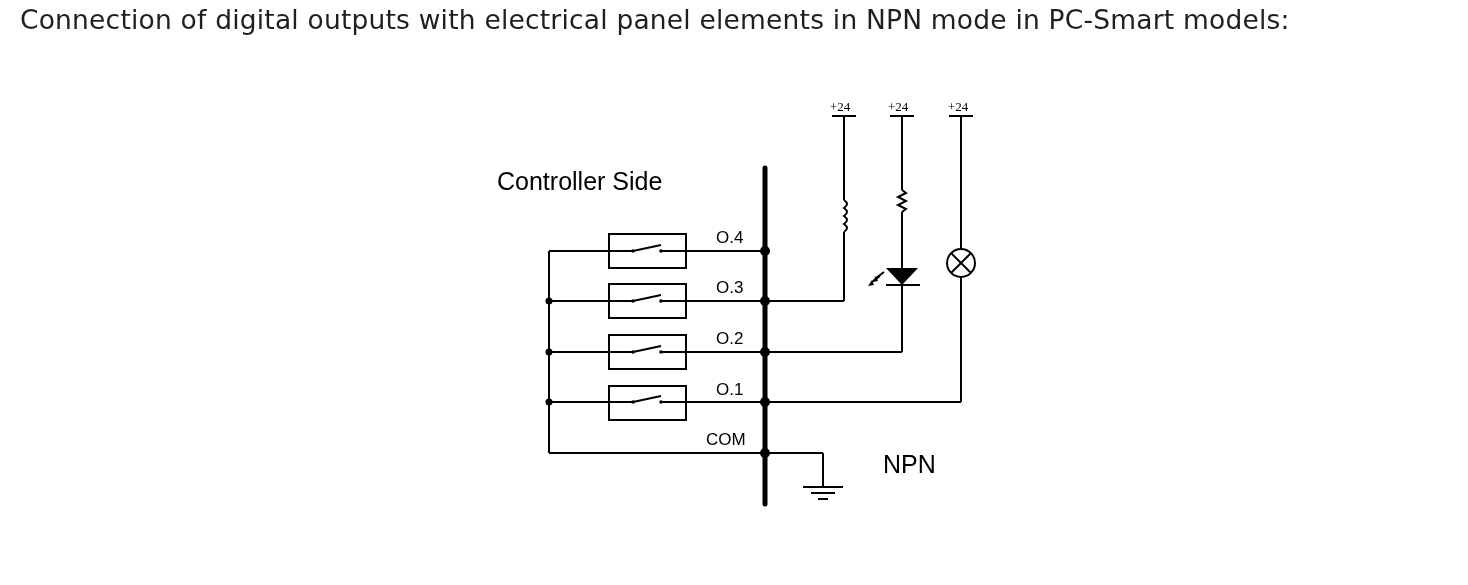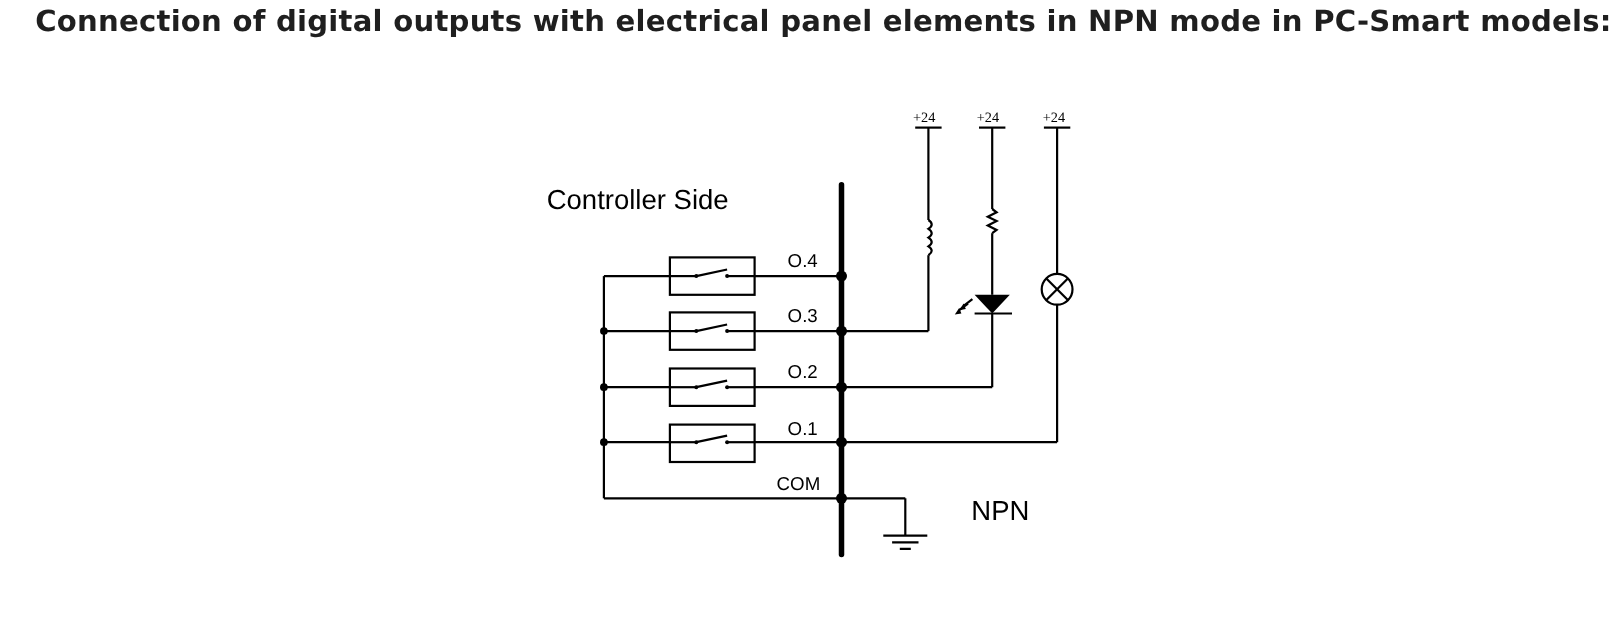"Connection of digital outputs with" .caption { font-weight: 700 -> 400; left: 32px -> 20px }
